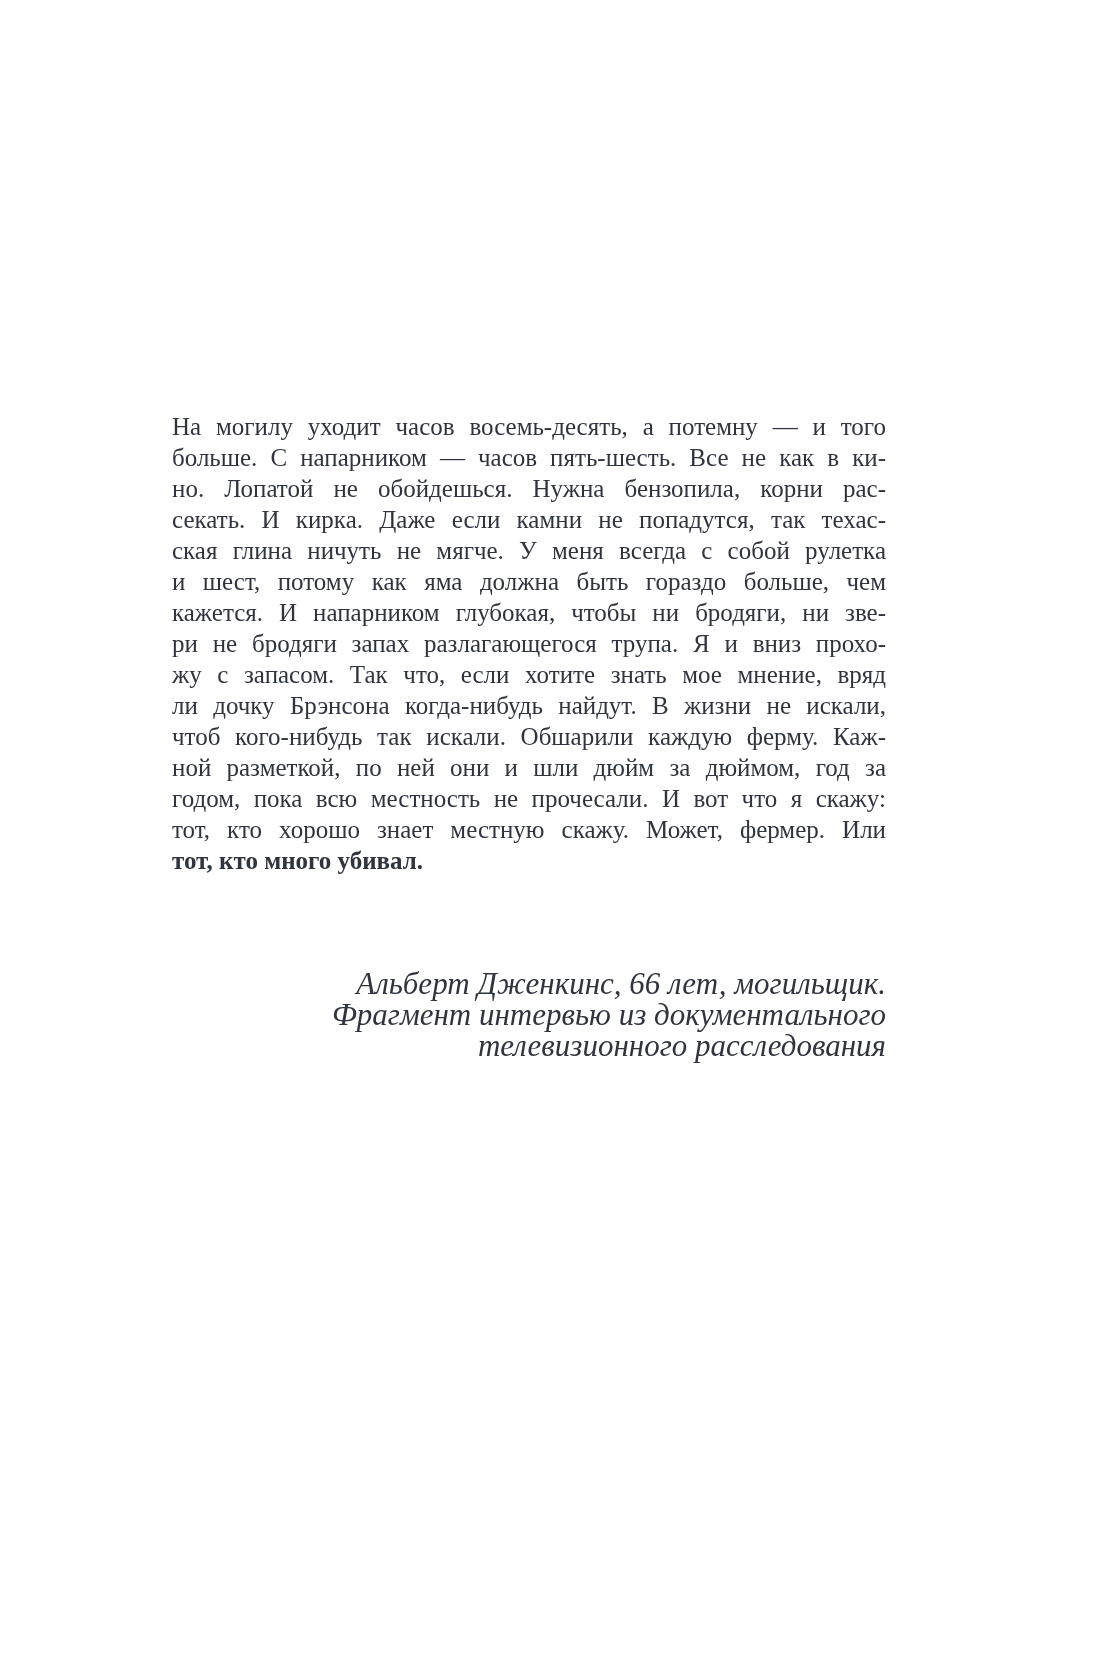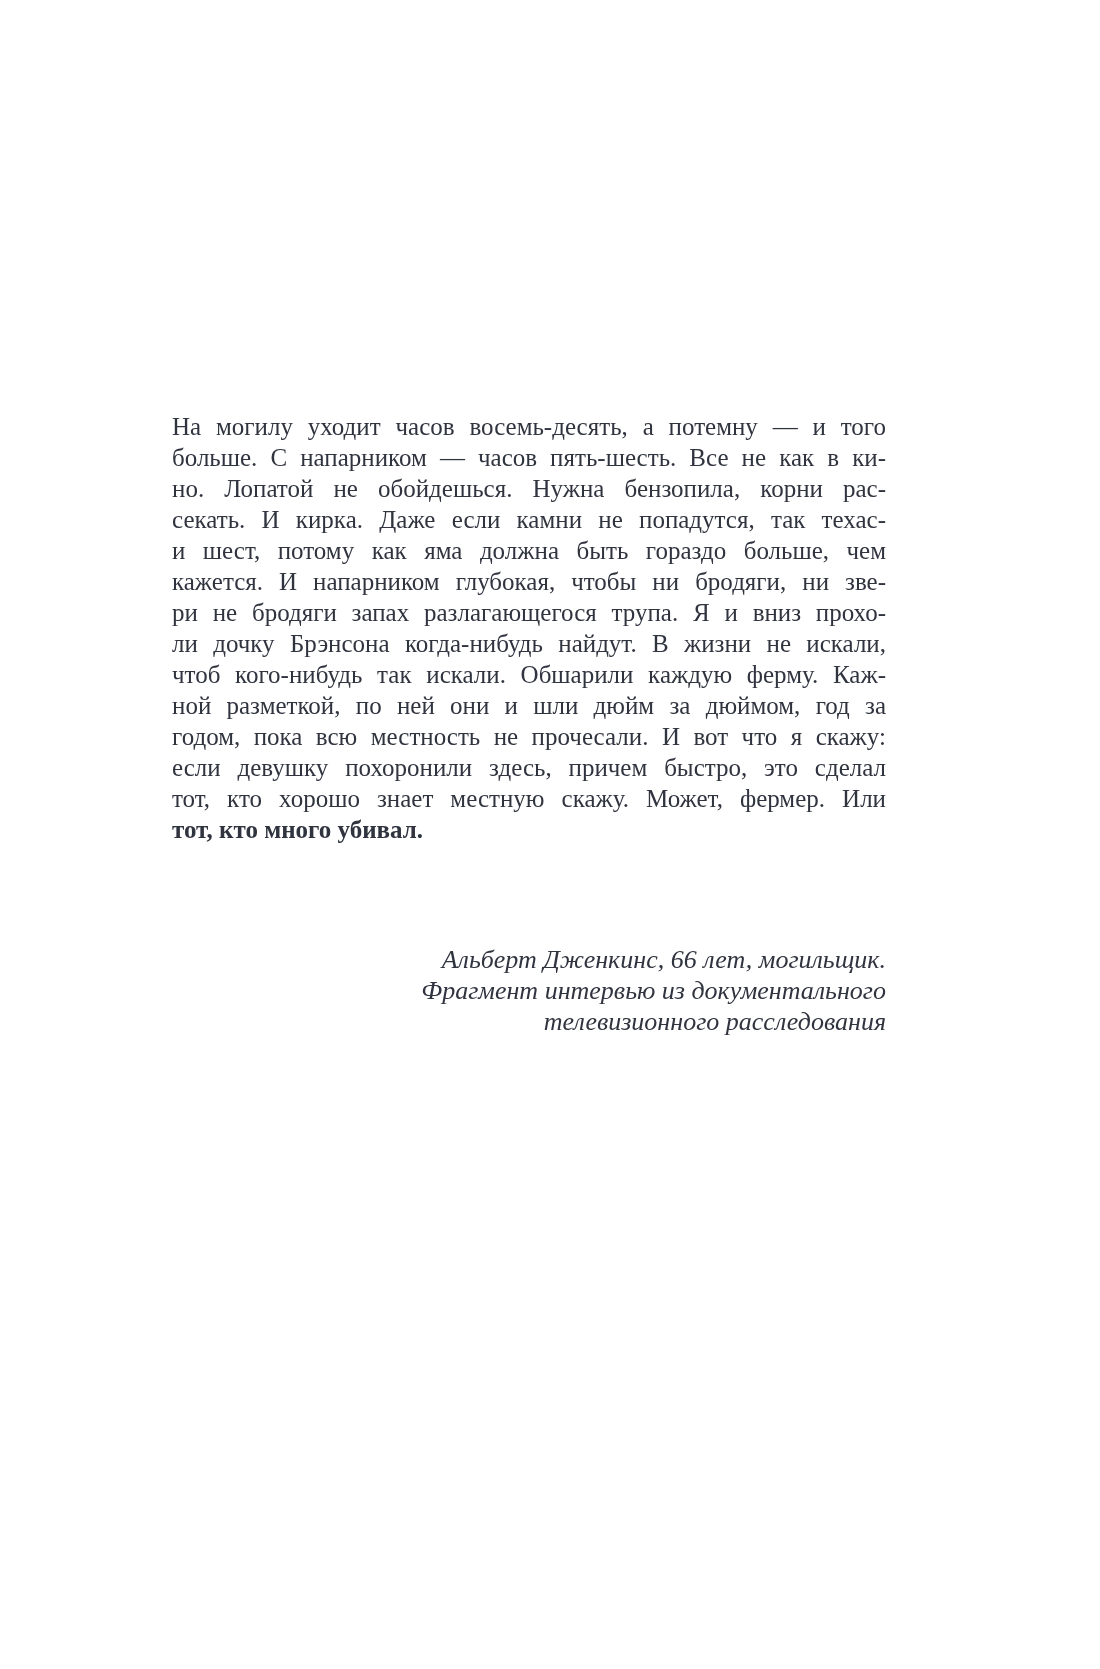"ская глина ничуть не мягче." div.quote-line { html: none -> <div>ская глина ничуть не мягче. У меня всегда с собой рулетка</div> }
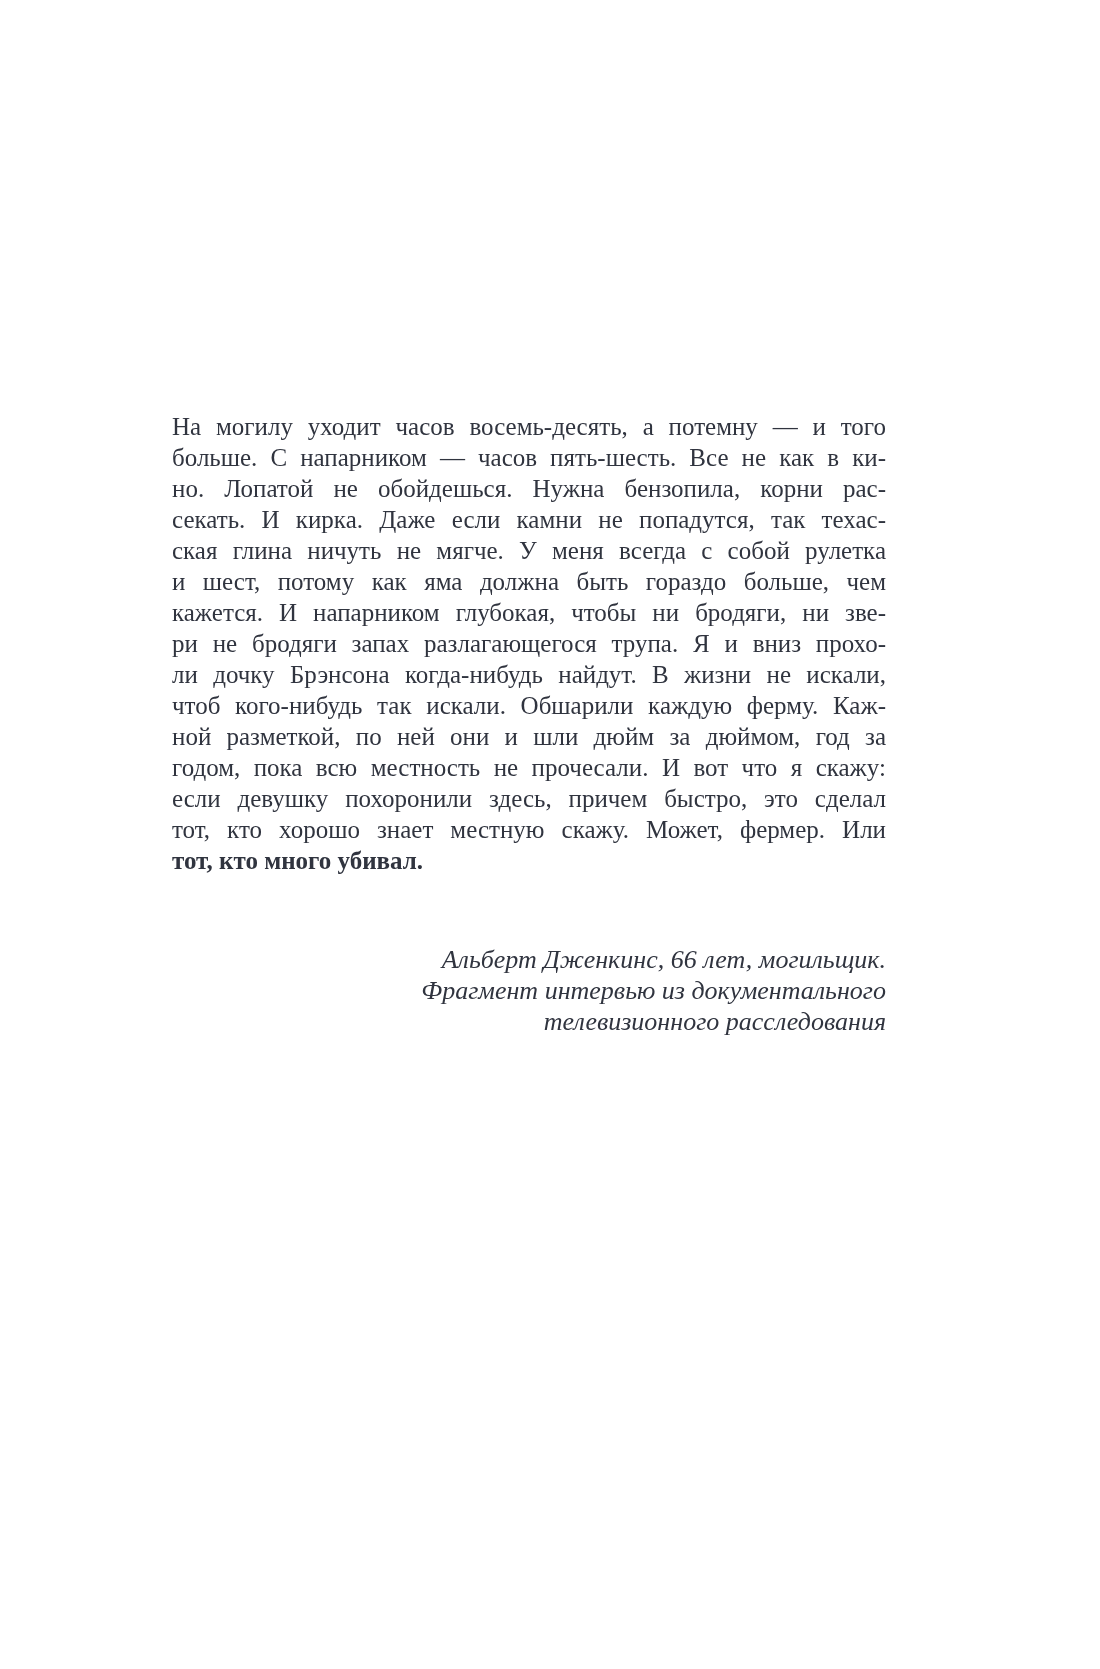"жу с запасом. Так что," div.quote-line { html: none -> <div>жу с запасом. Так что, если хотите знать мое мнение, вряд</div> }
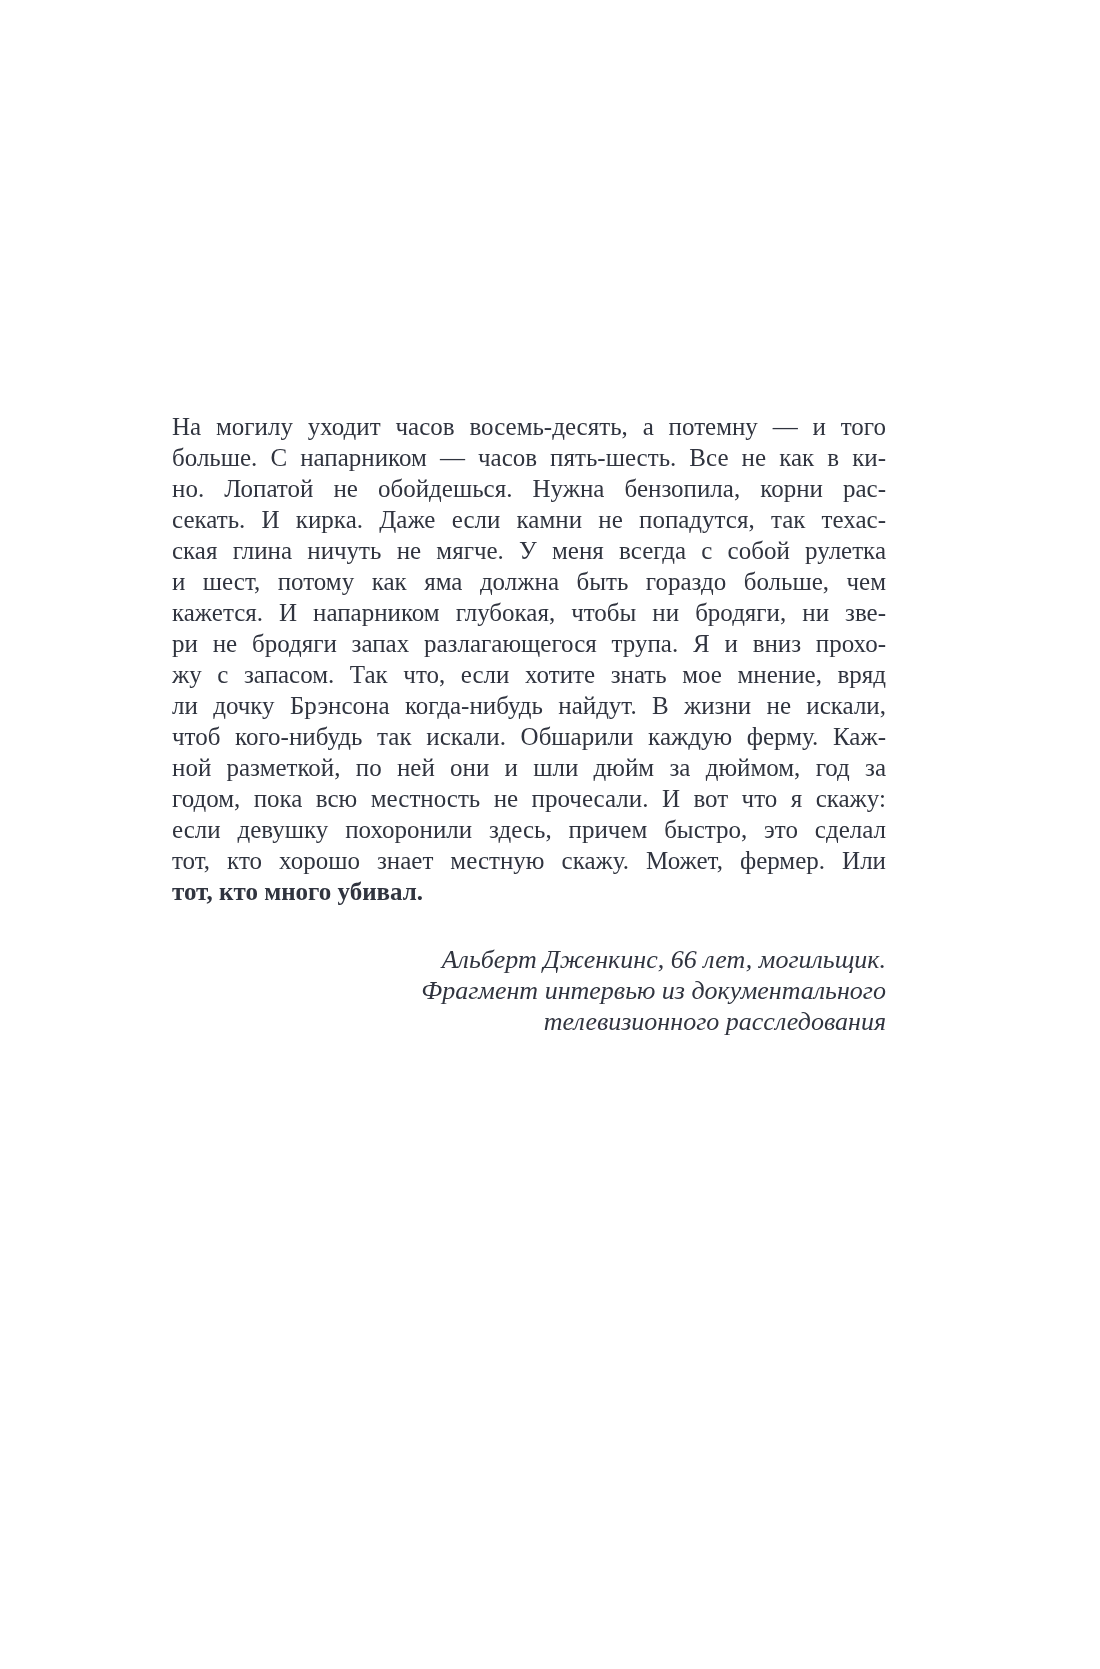"если девушку похоронили здесь, причем" div.quote-line { html: <div>если девушку похоронили здесь, причем быстро, это сделал</div> -> none }
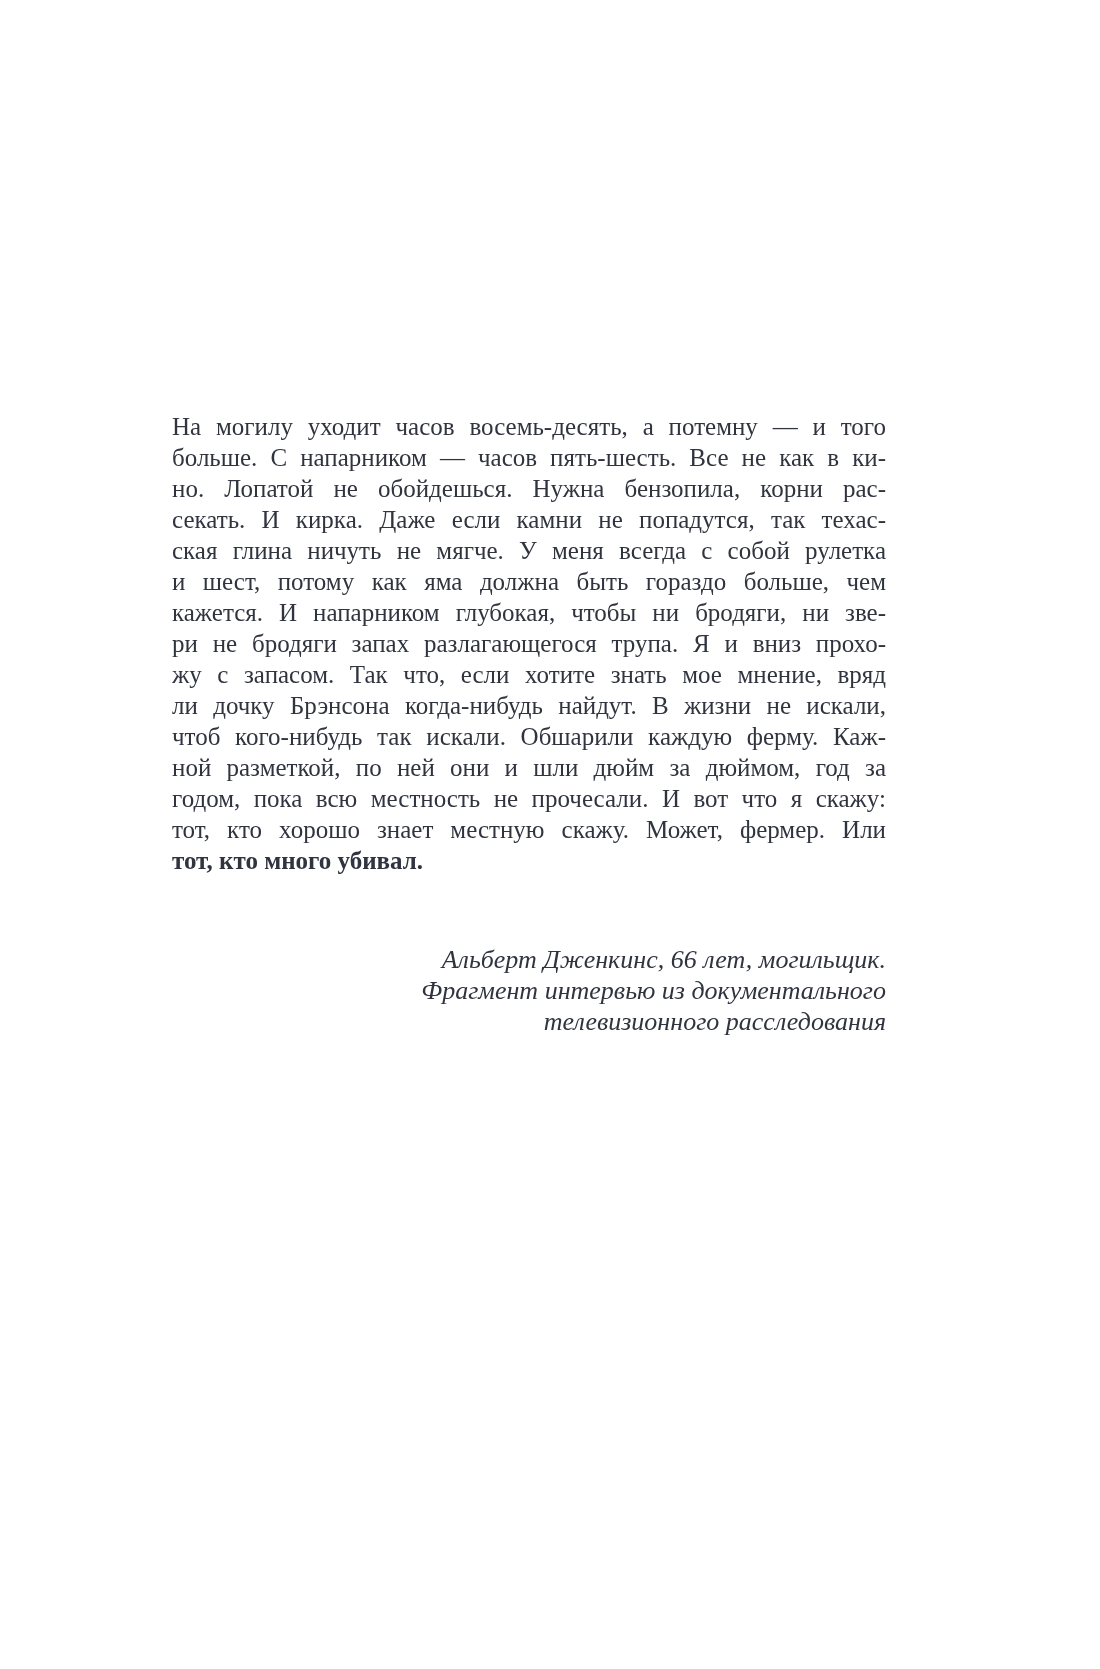"Альберт Дженкинс, 66 лет, могильщик." .attribution-block { font-size: 26px -> 31px; top: 944px -> 968px }
